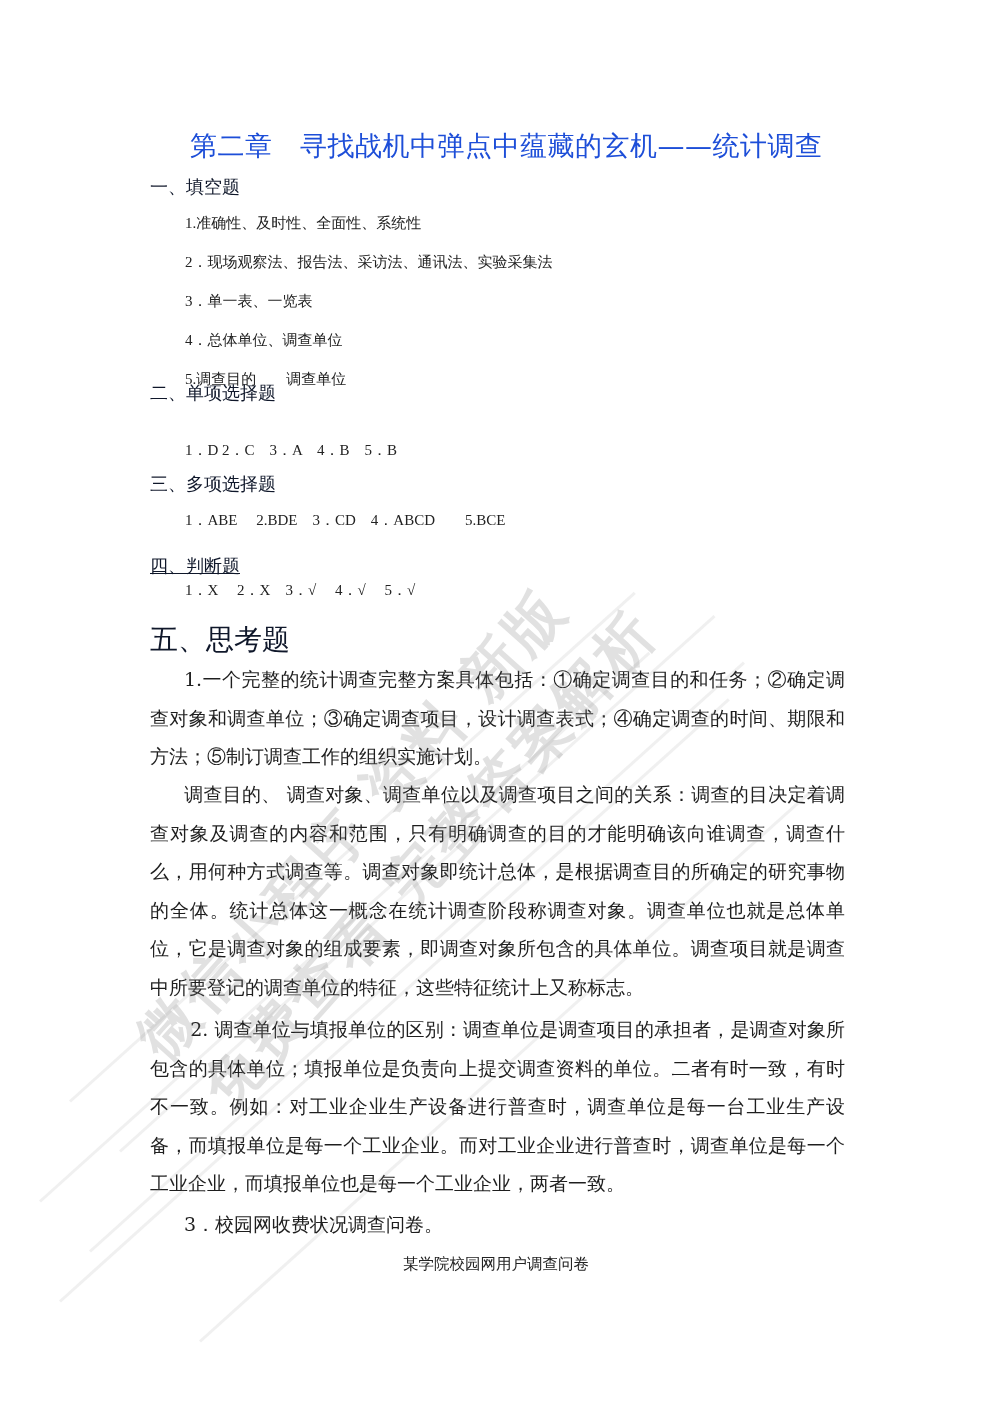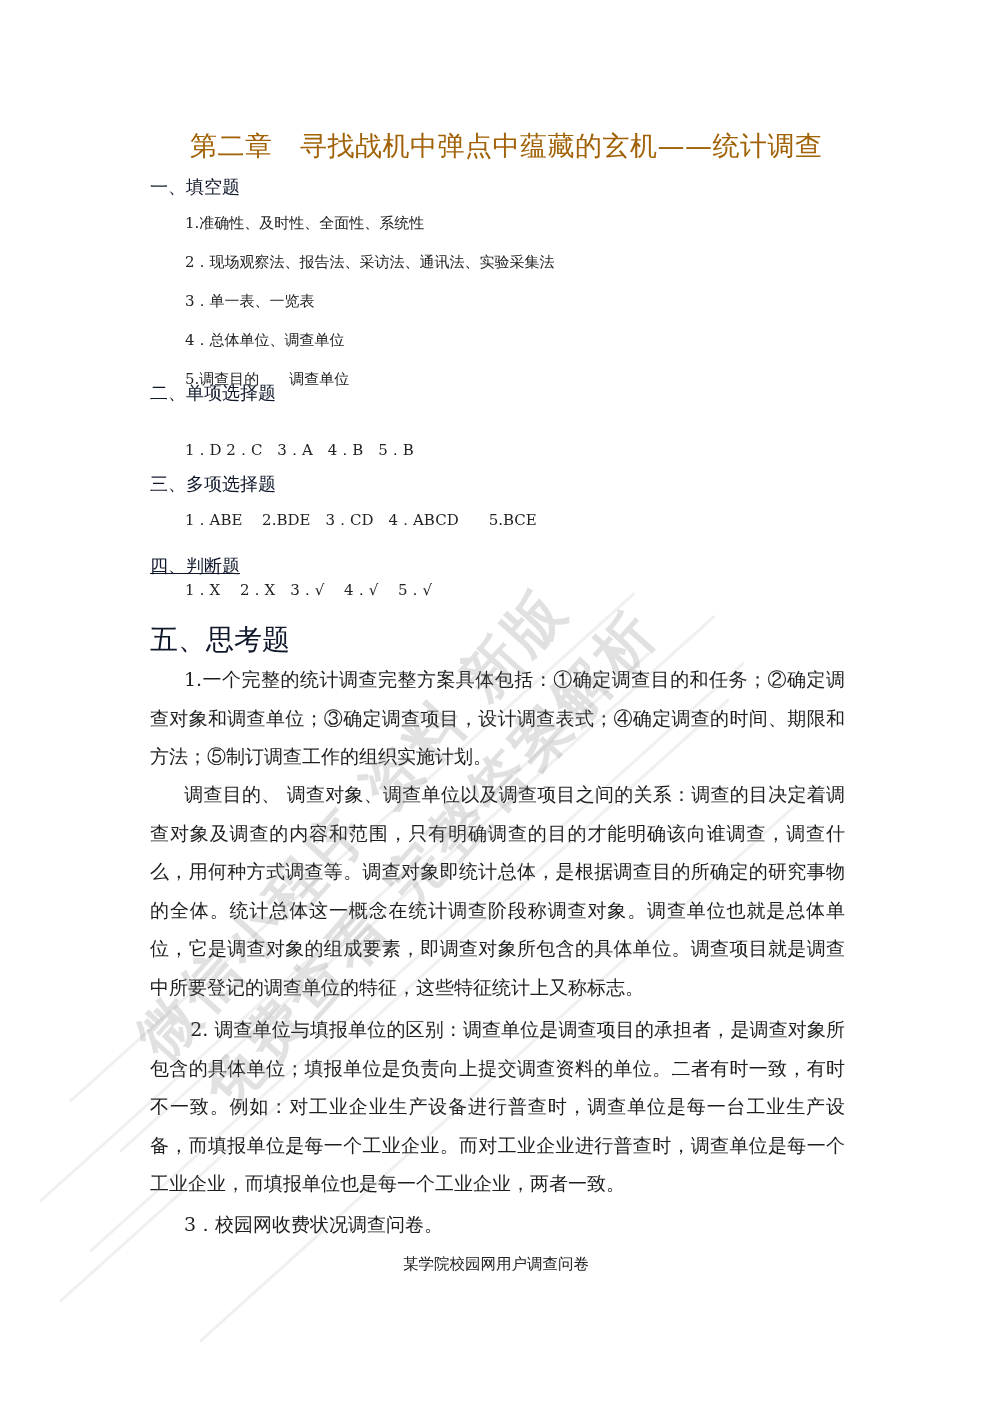"第二章 寻找战机中弹点中蕴藏的玄机——统计调查" .title { color: #a16207 -> #1d4ed8 }
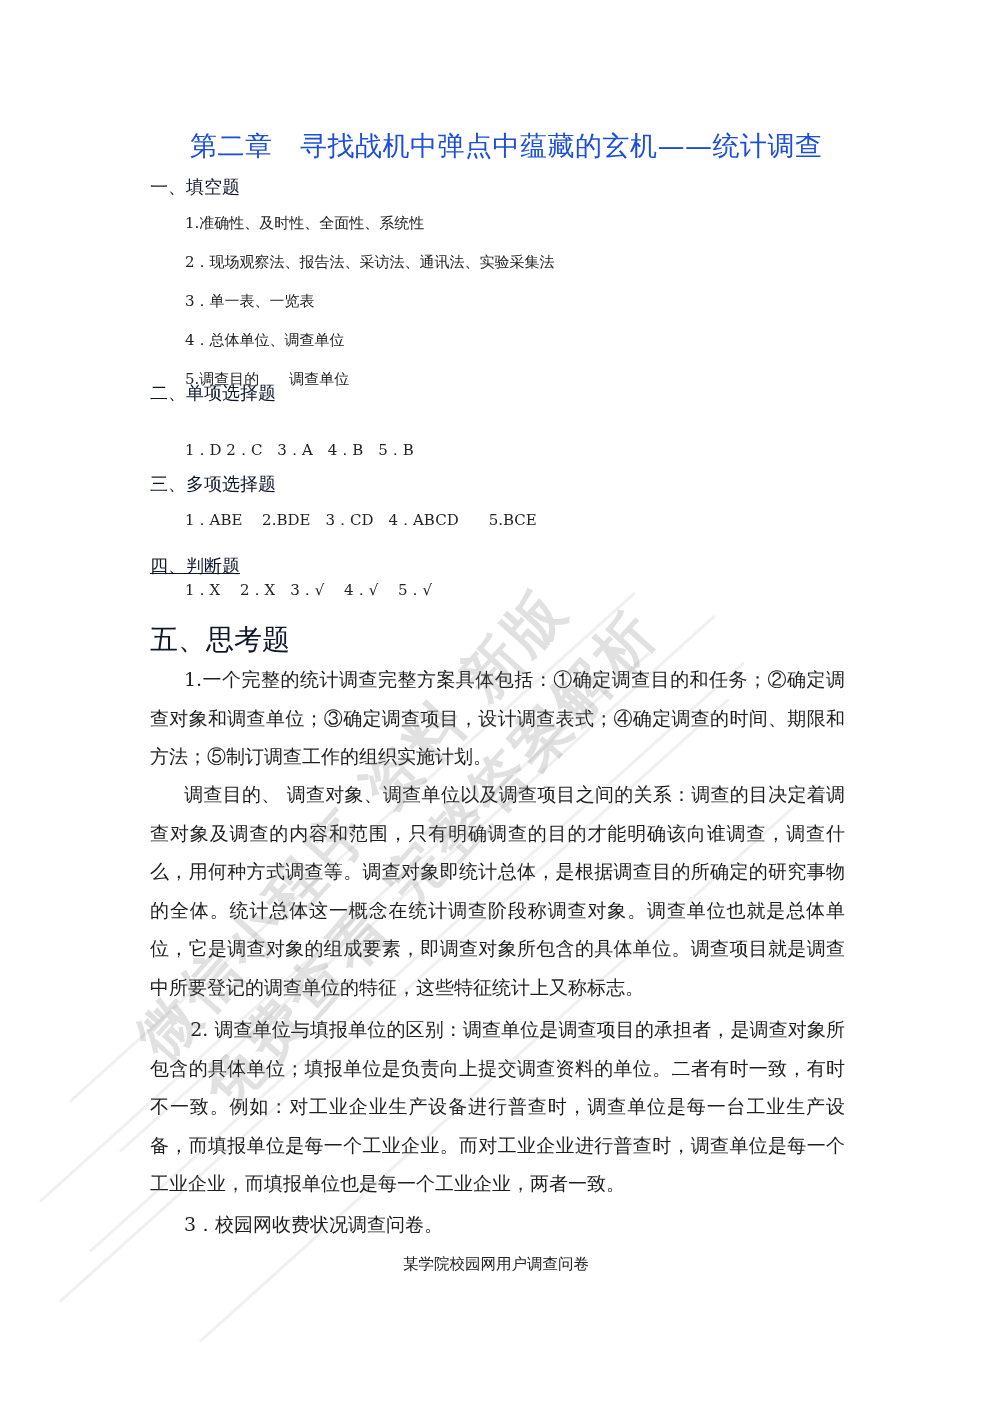"1.准确性、及时性、全面性、系统性" .item { font-family: none -> Liberation Serif, serif }
